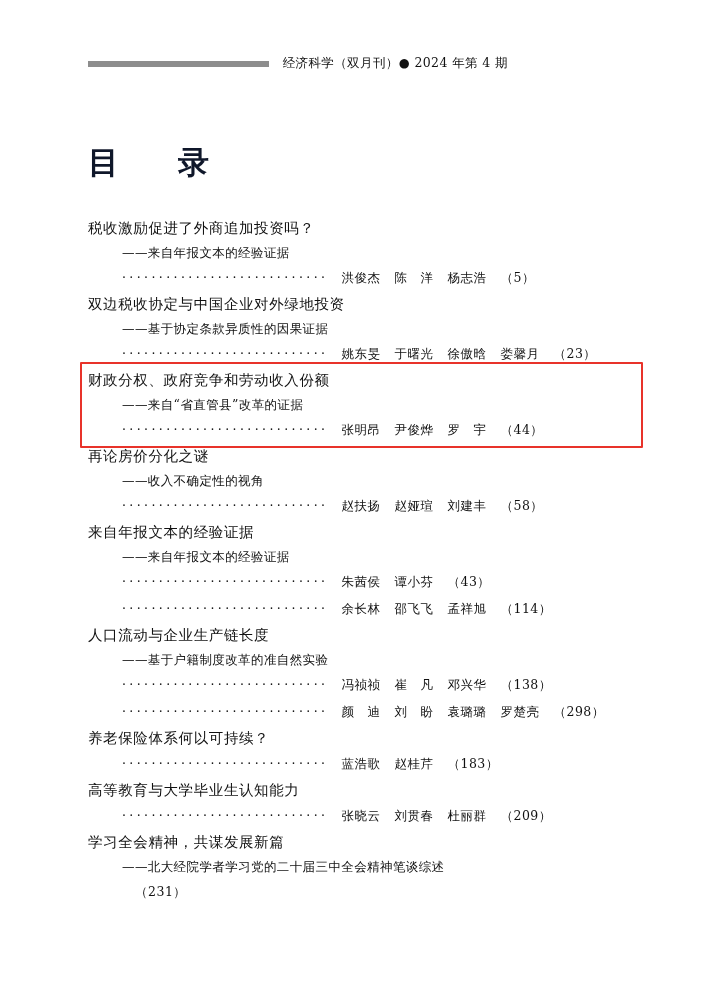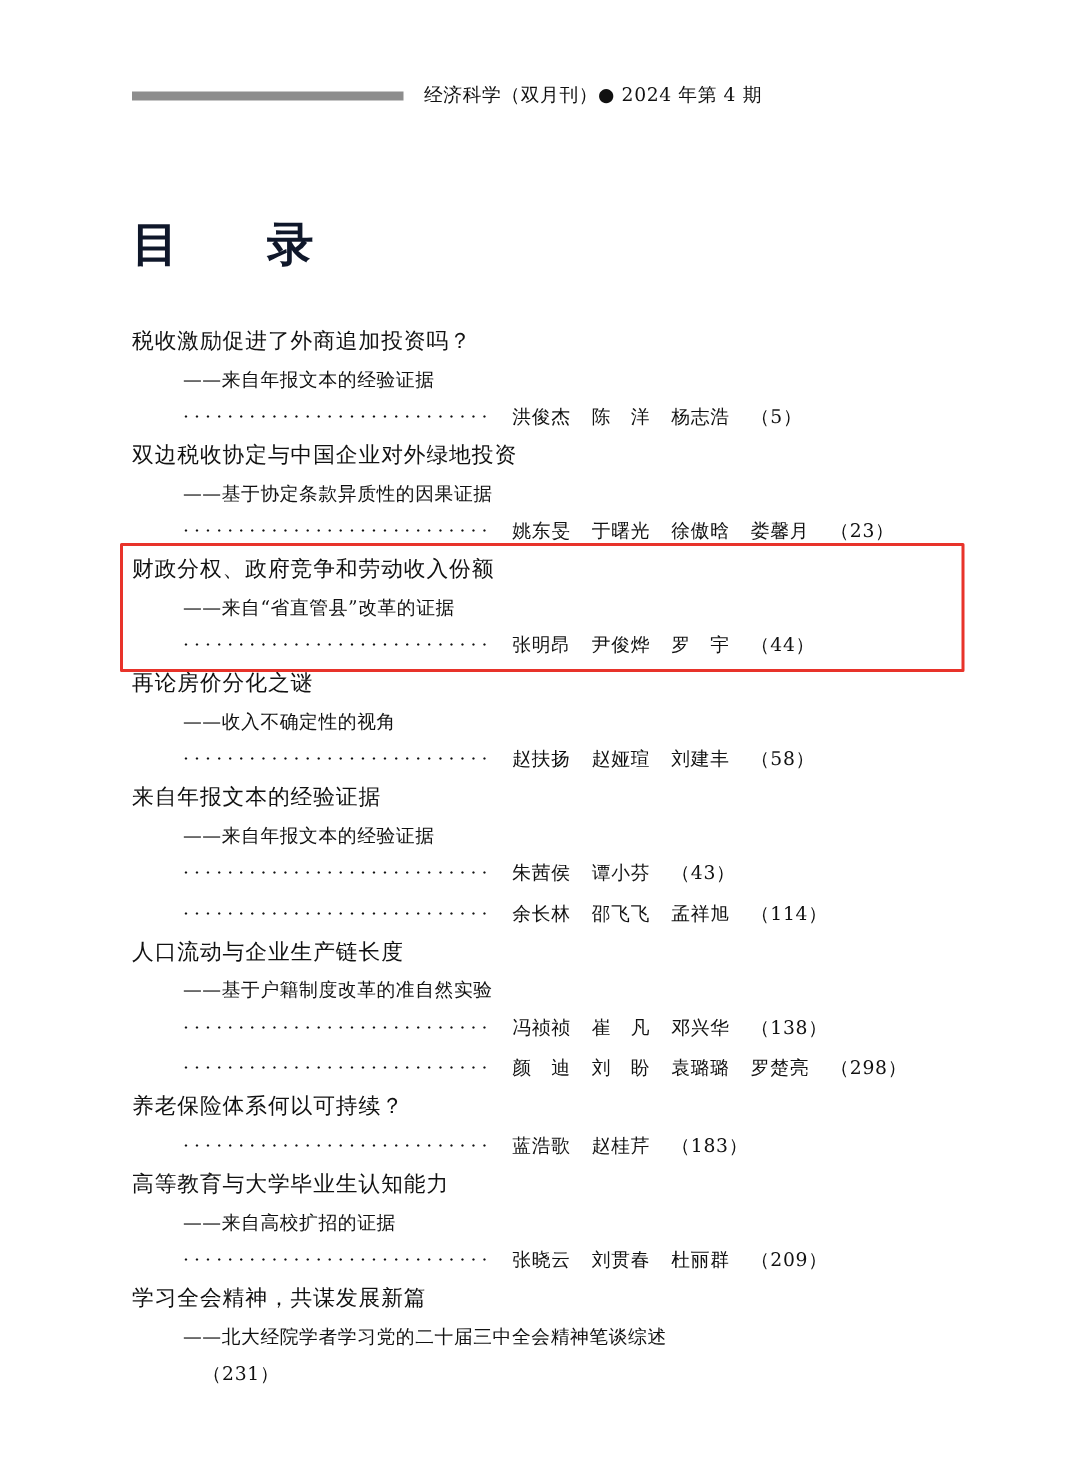"——来自高校扩招的证据" div.entry-sub { html: <div>——来自高校扩招的证据</div> -> none }
